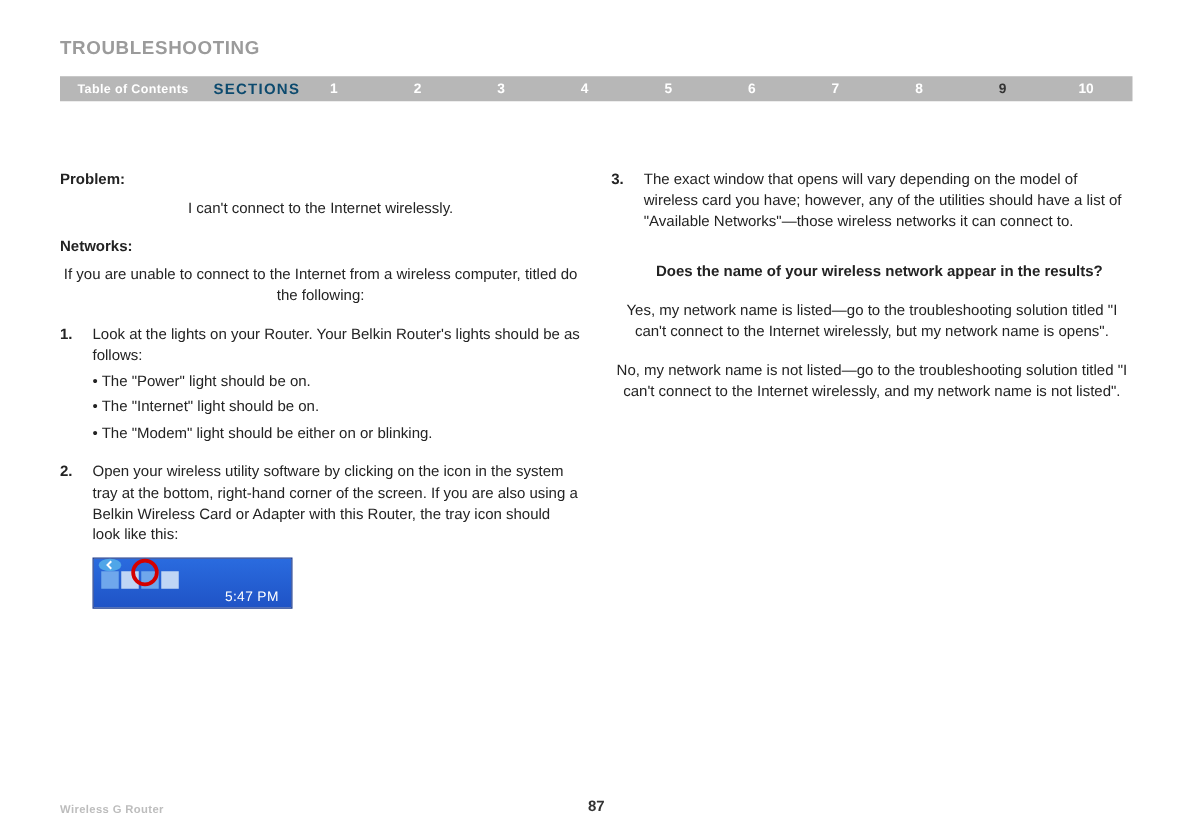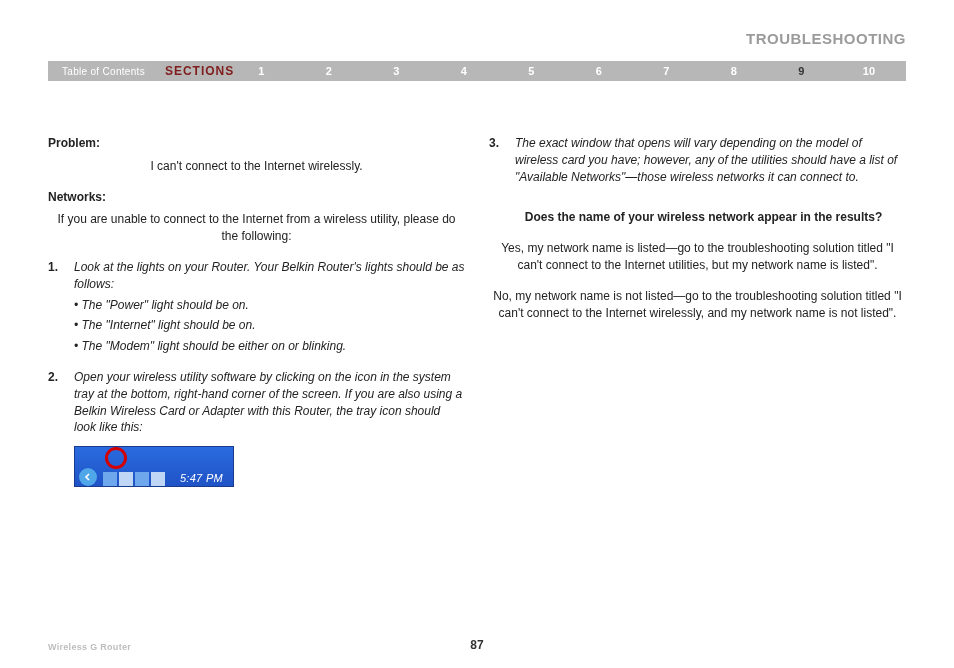"TROUBLESHOOTING" .section-title { text-align: right -> none }
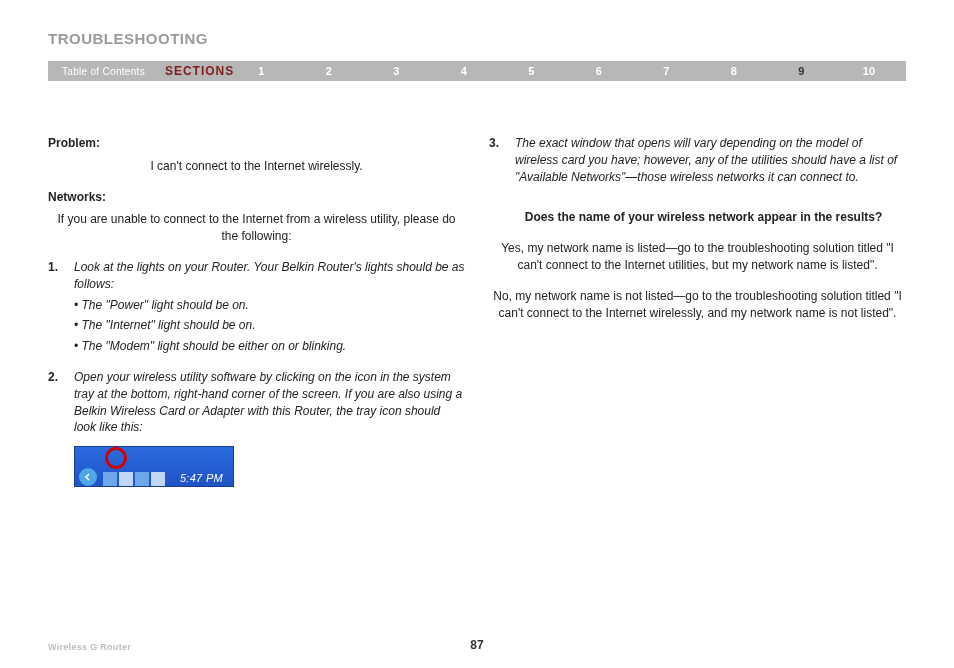"Table of Contents" .nav-toc { font-weight: normal -> bold }
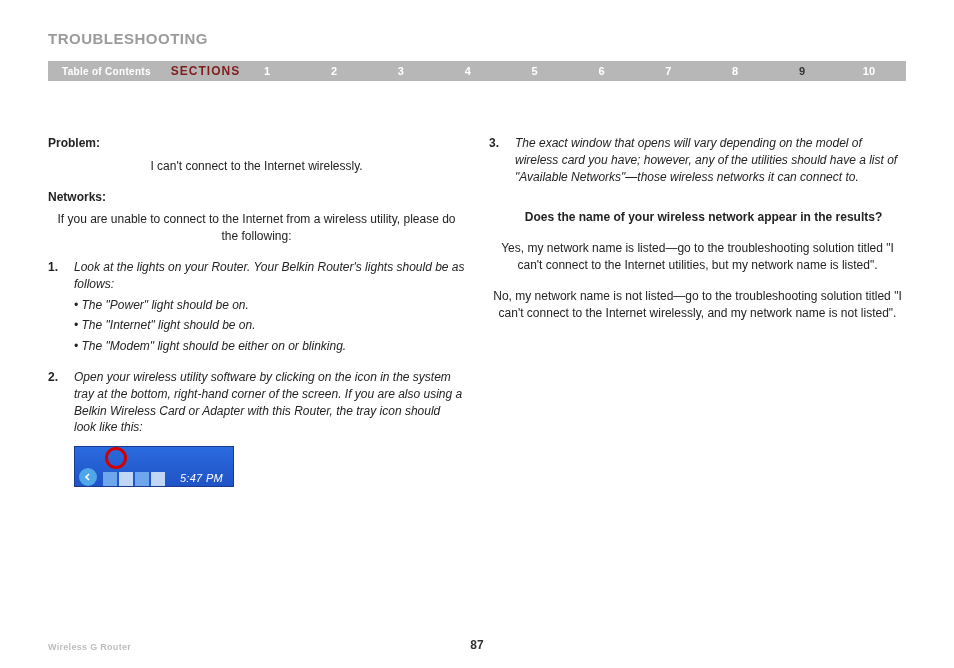"SECTIONS" .nav-sections { color: #7f1d1d -> #0c4a6e }
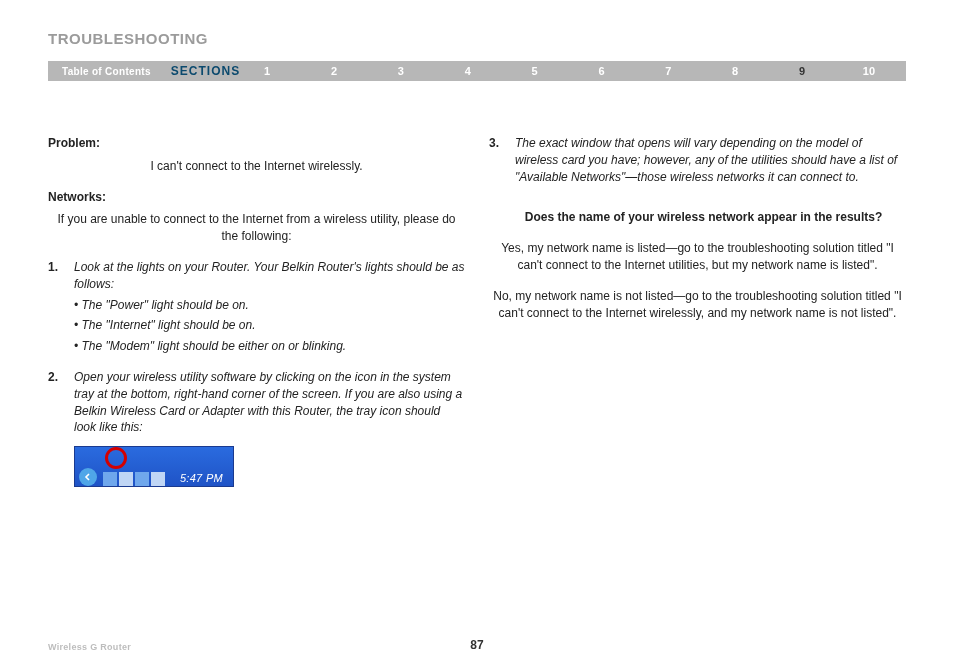"The exact window that opens" .ol-body { font-style: italic -> none }
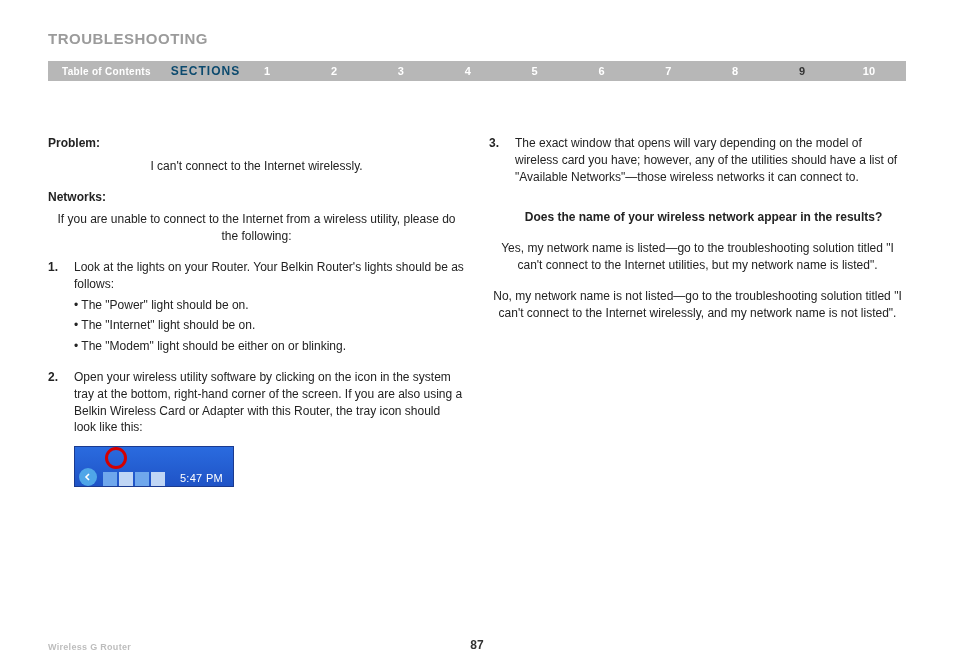"If you are unable to" div.para { text: utility, please -> computer, titled }
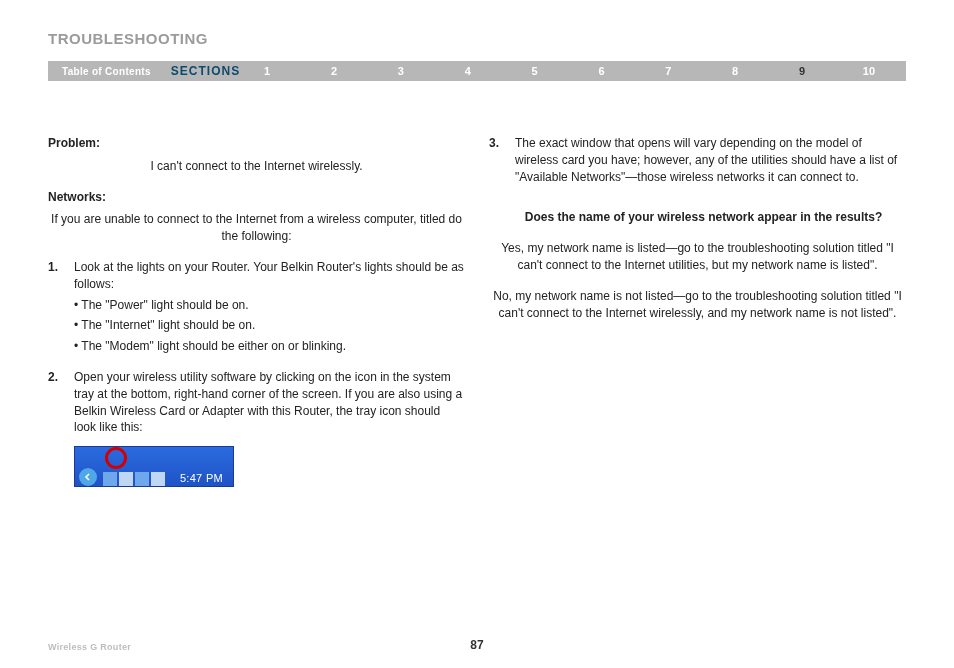"Yes, my network name is" div.para { text: utilities, but my network name is listed -> wirelessly, but my network name is opens }
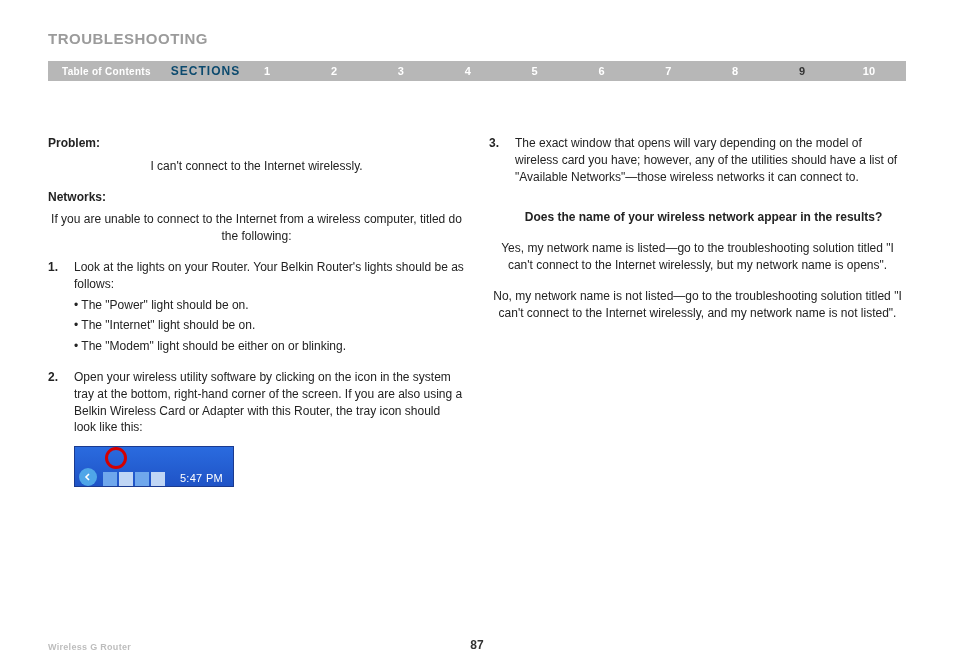"5:47 PM" .tray-img { align-items: flex-end -> flex-start; flex-direction: none -> column }
